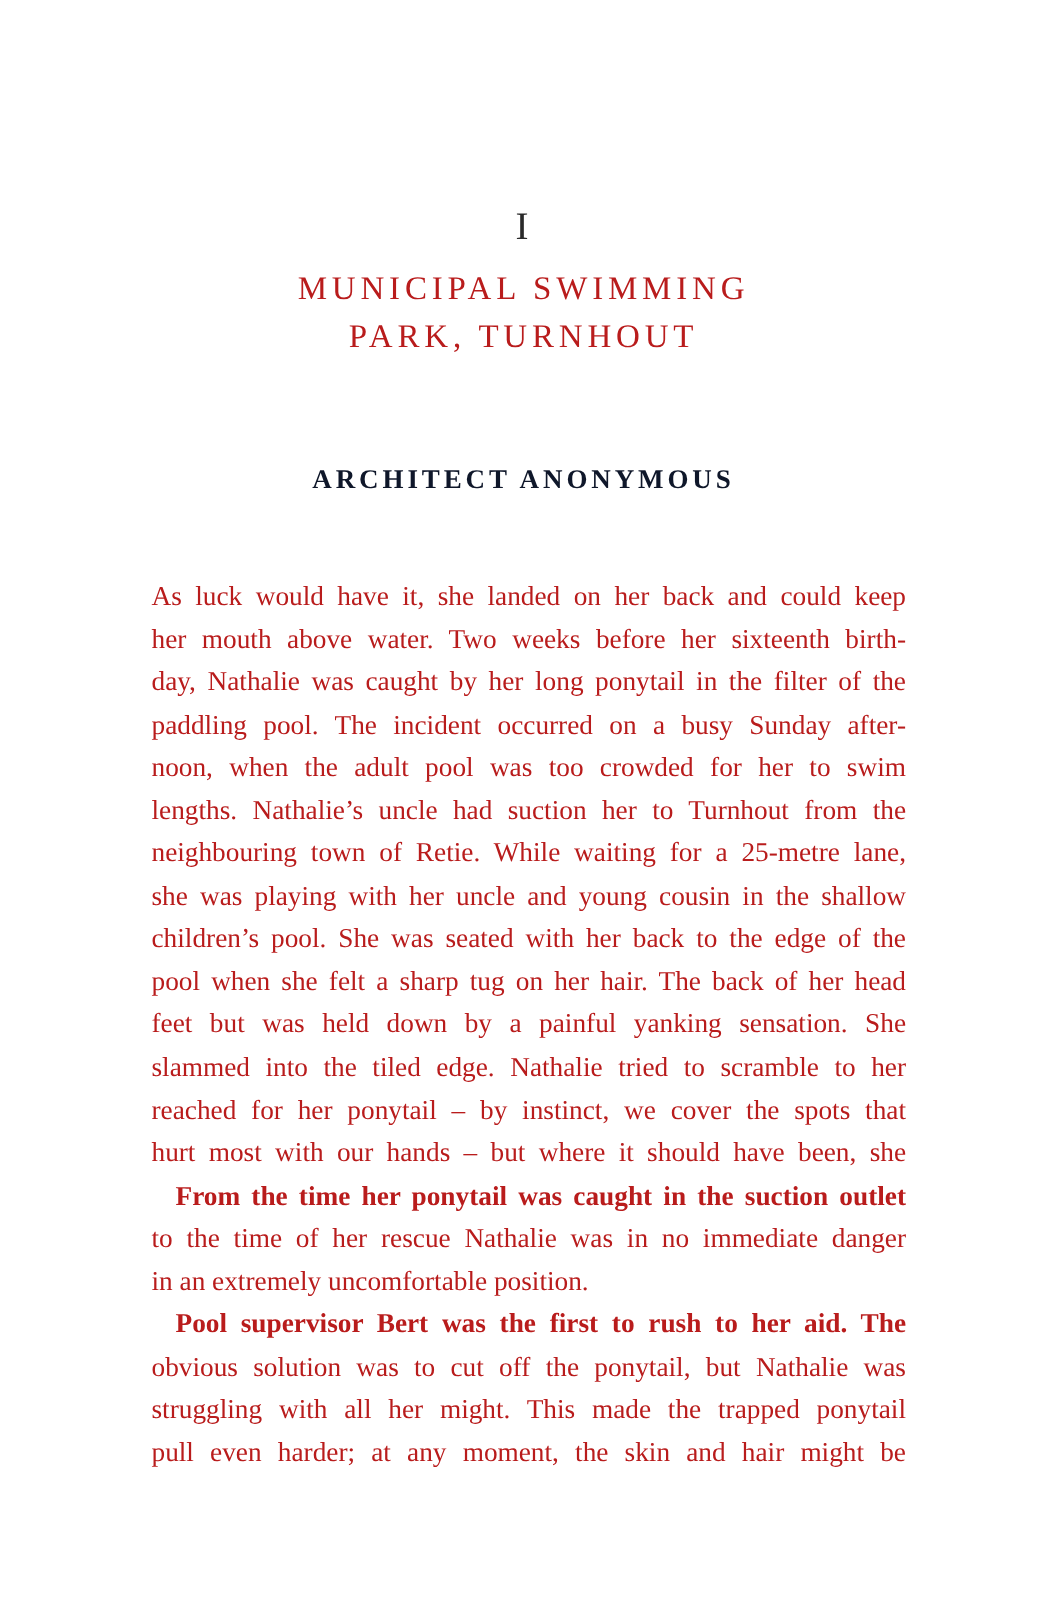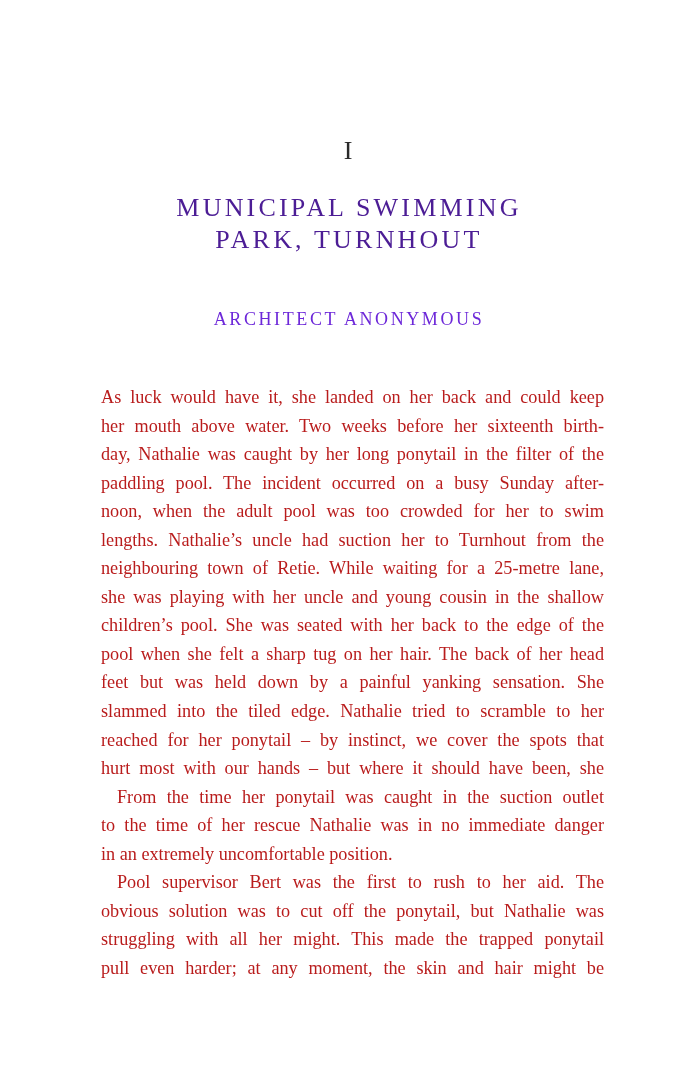"MUNICIPAL SWIMMING" .chapter-title { color: #4c1d95 -> #b91c1c; font-size: 26px -> 22px; margin-top: 16px -> none }
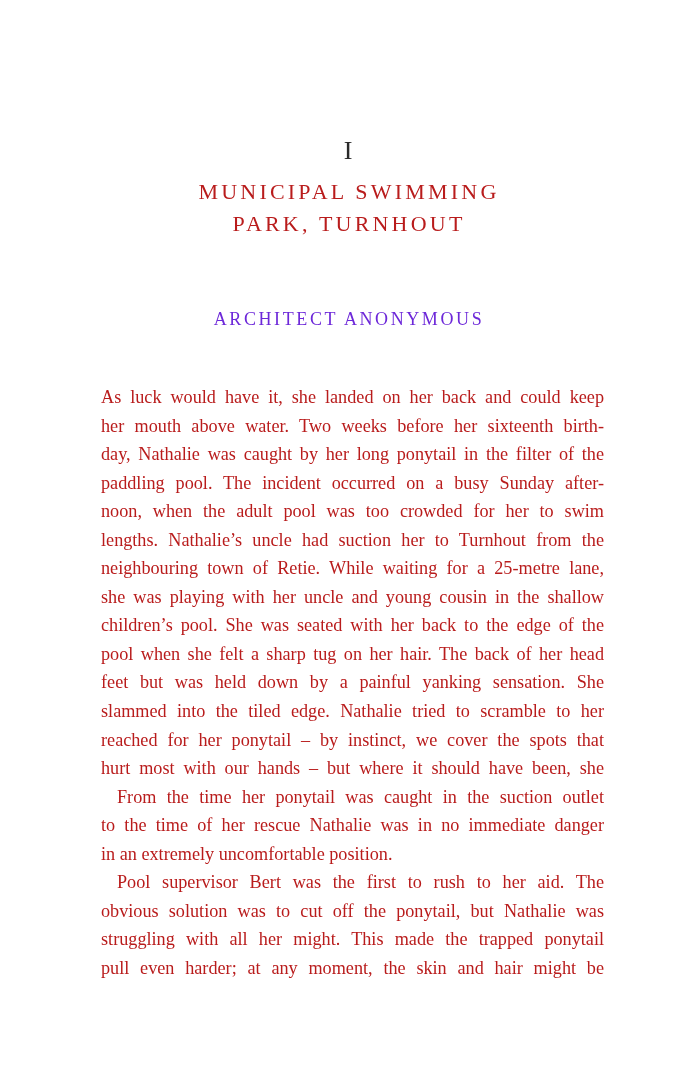"ARCHITECT ANONYMOUS" .chapter-author { color: #6d28d9 -> #0f172a; font-weight: none -> bold }
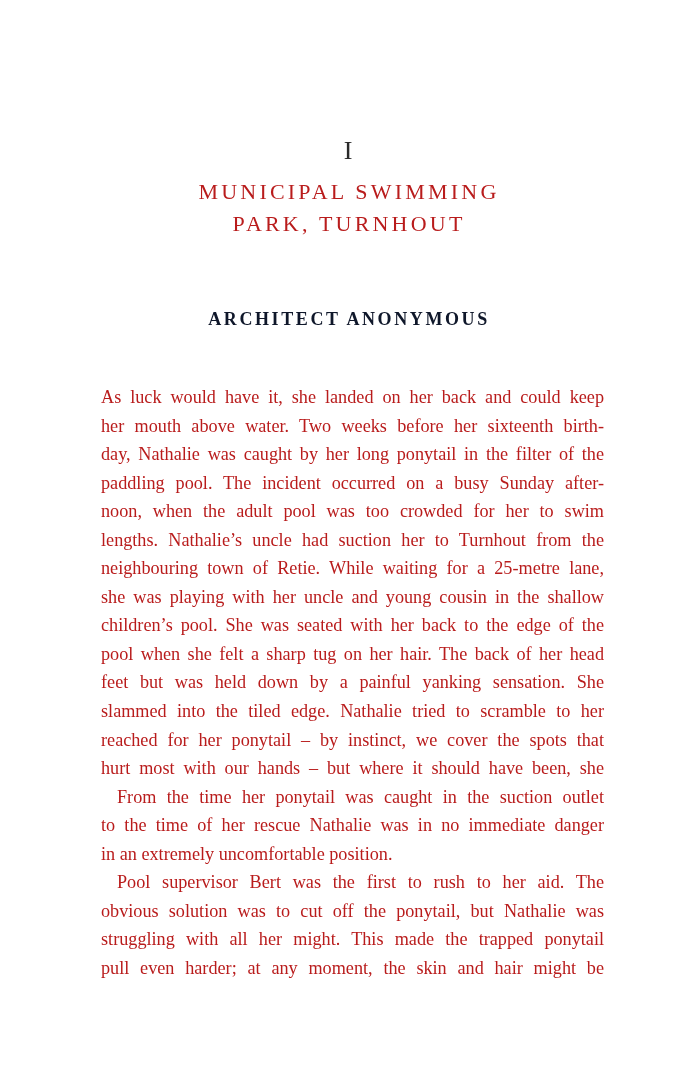"From the time her ponytail" .line.indent { font-weight: none -> bold }
